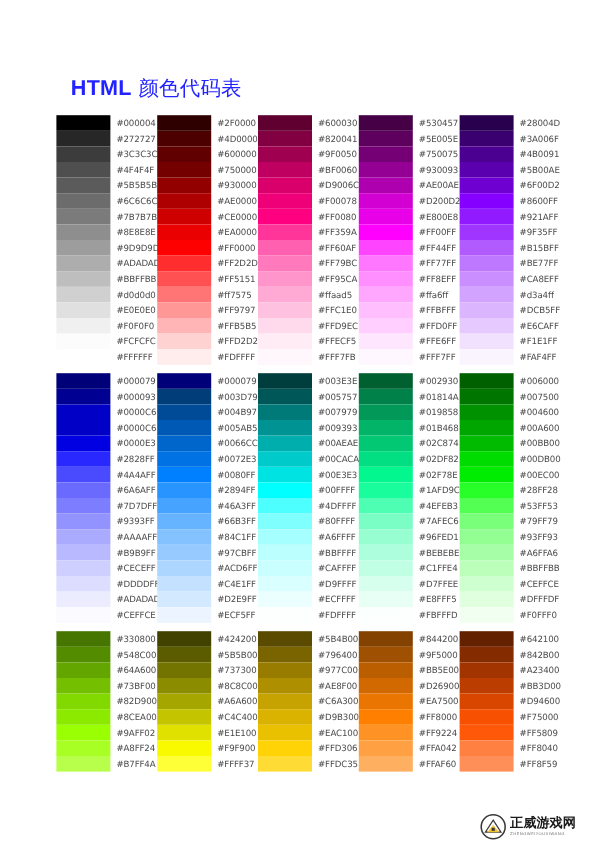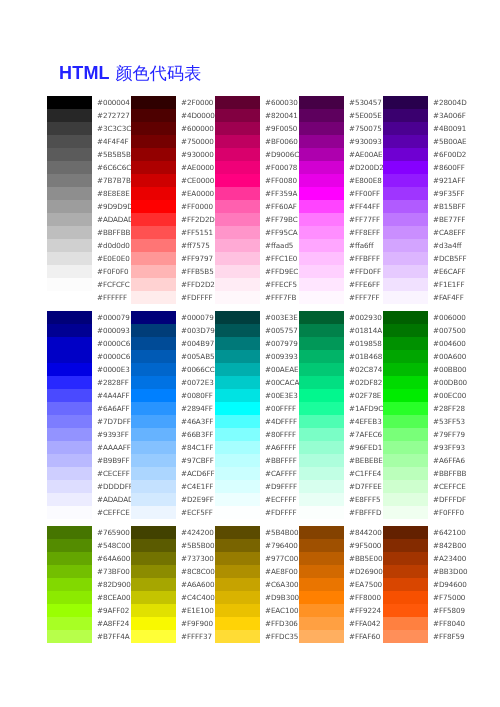"#765900" div.code { text: 765900 -> 330800 }
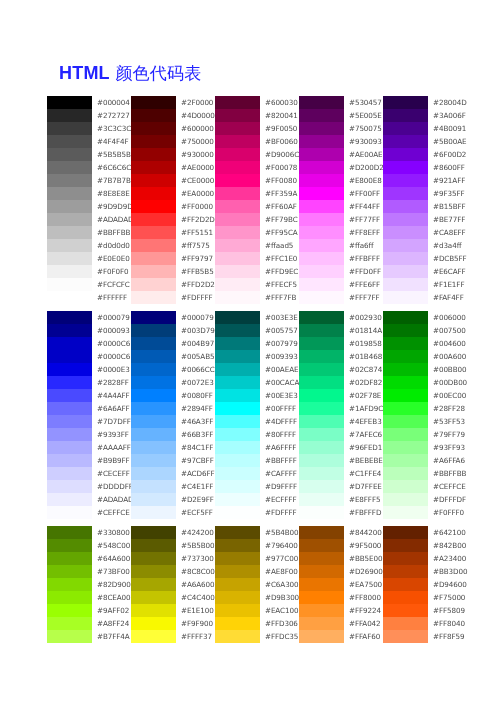"正威游戏网" div.watermark { html: none -> <div> <div> <svg> <circle></circle> <path></path> <path></path> <rect></rect> </svg> </div> <div> <div>正威游戏网</div> <div>ZHENGWEIYOUXIWANG</div> </div> </div> }
